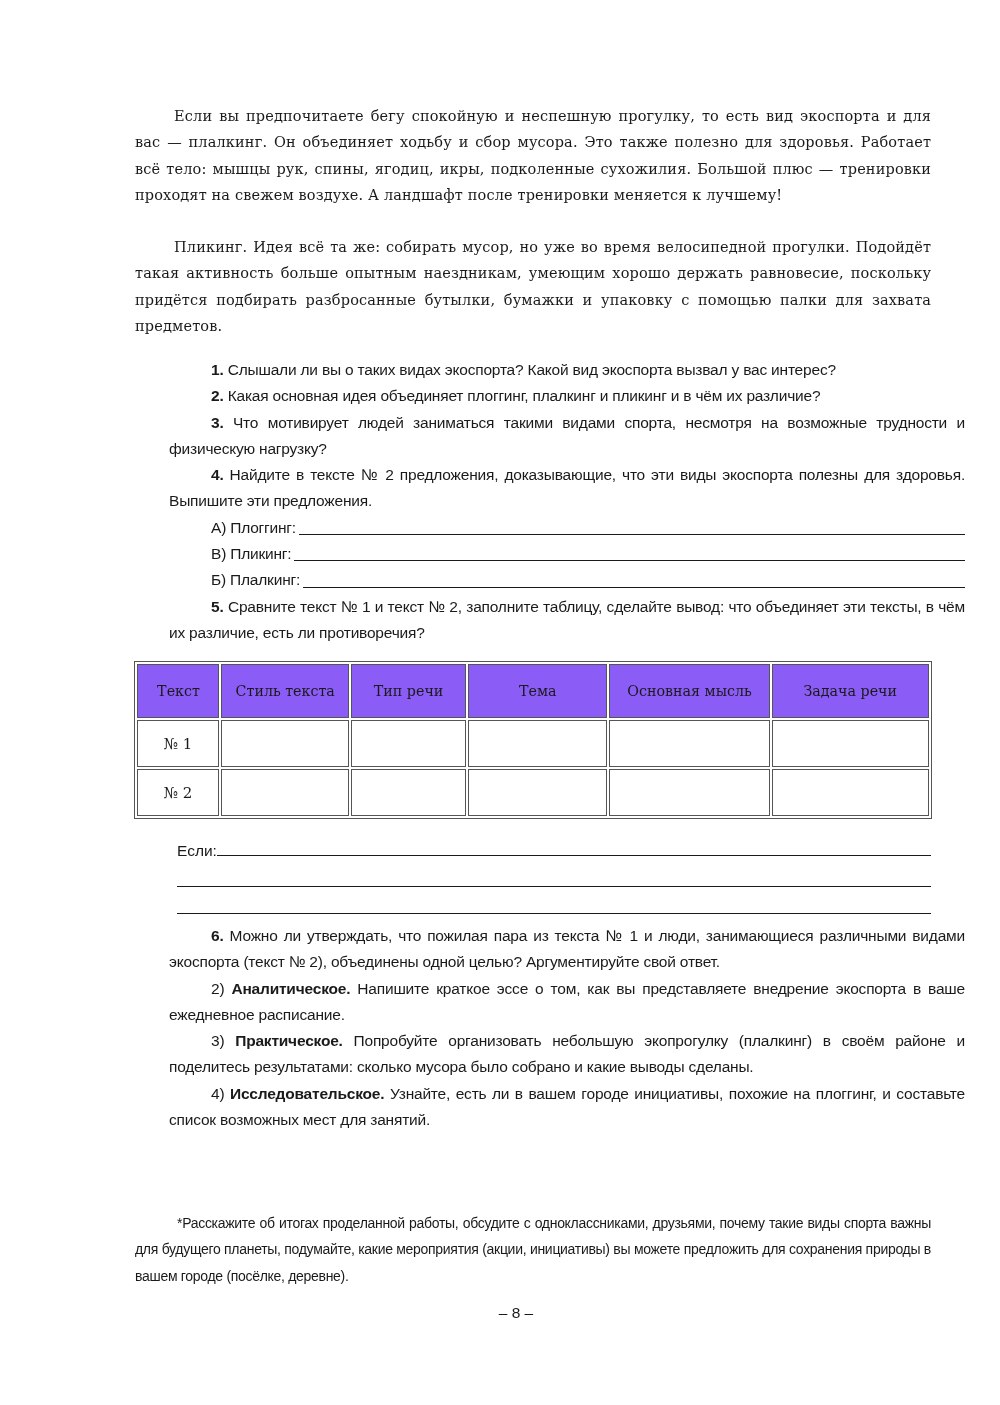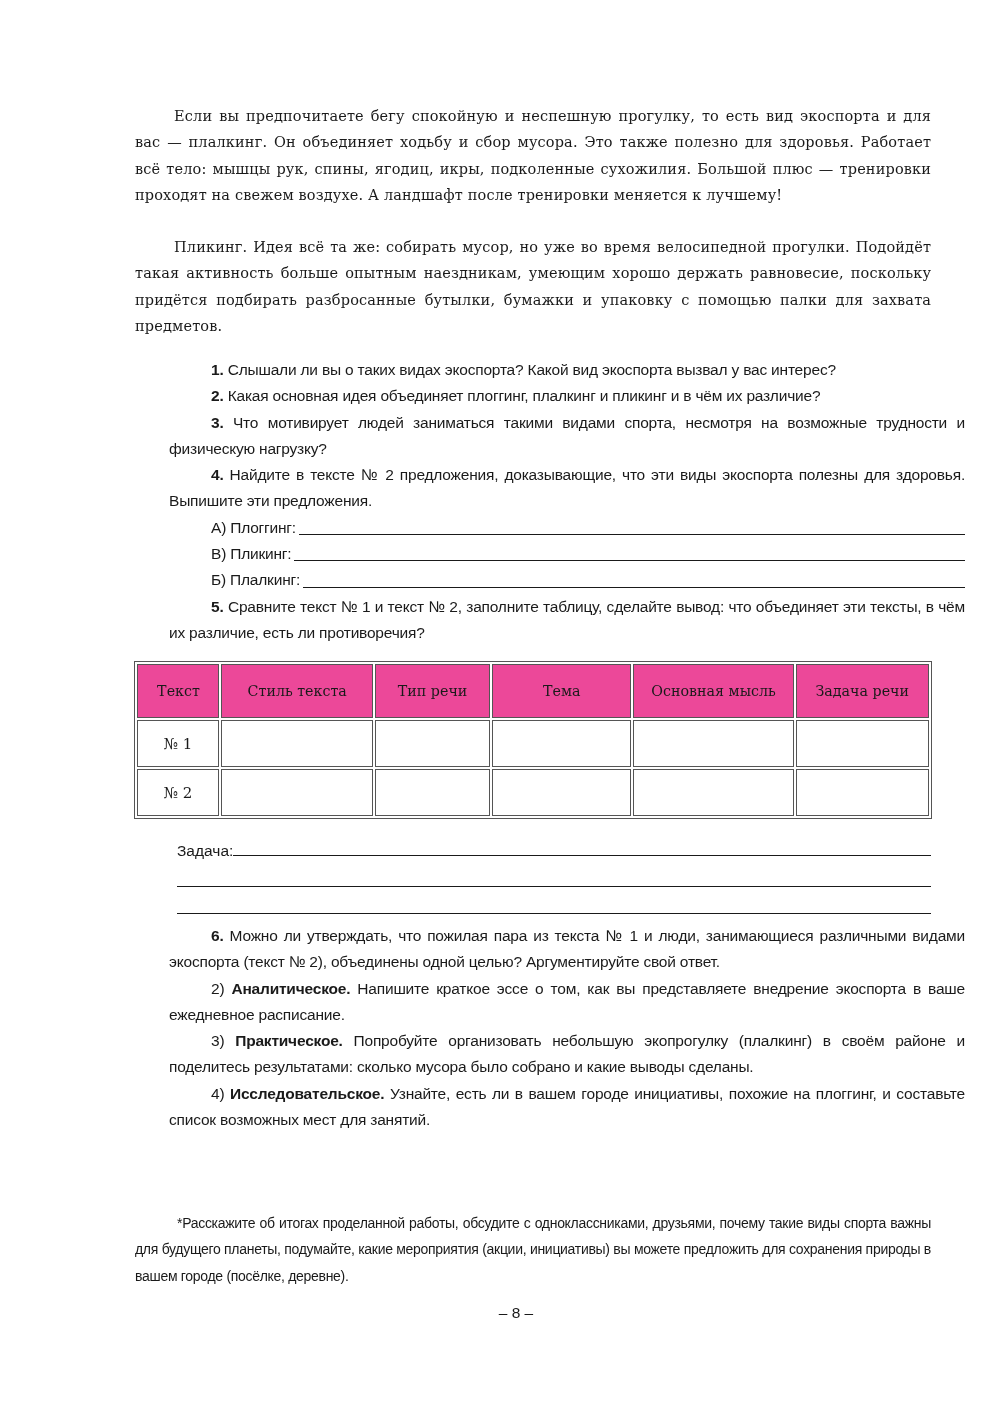"Текст" table.cmp th { background: #ec4899 -> #8b5cf6 }
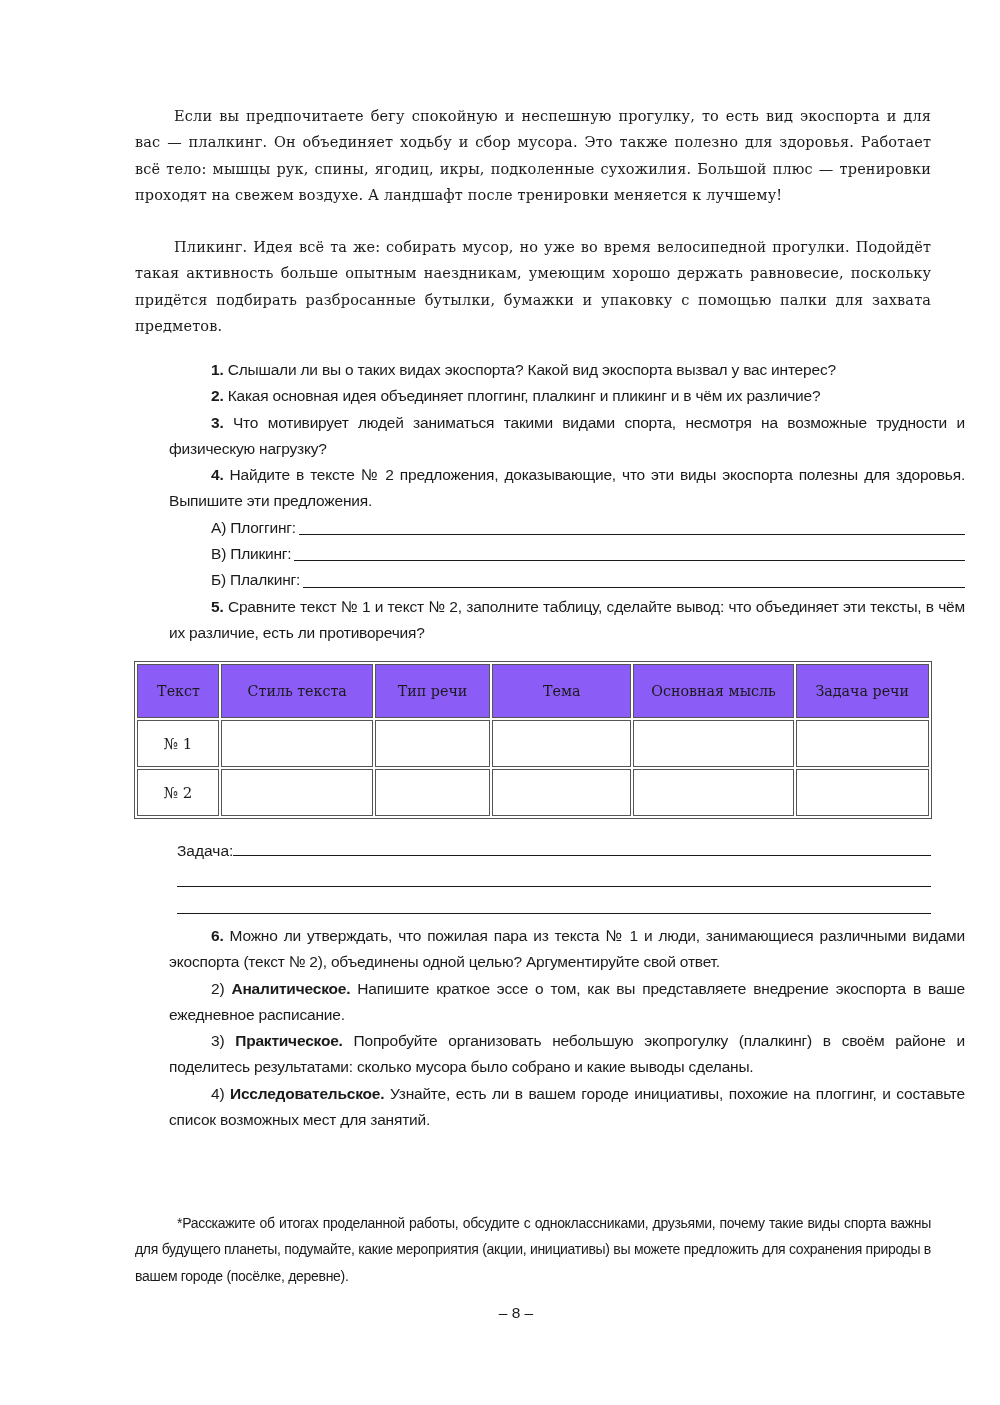"Стиль текста" th { padding: 0 20px -> 0 8px }
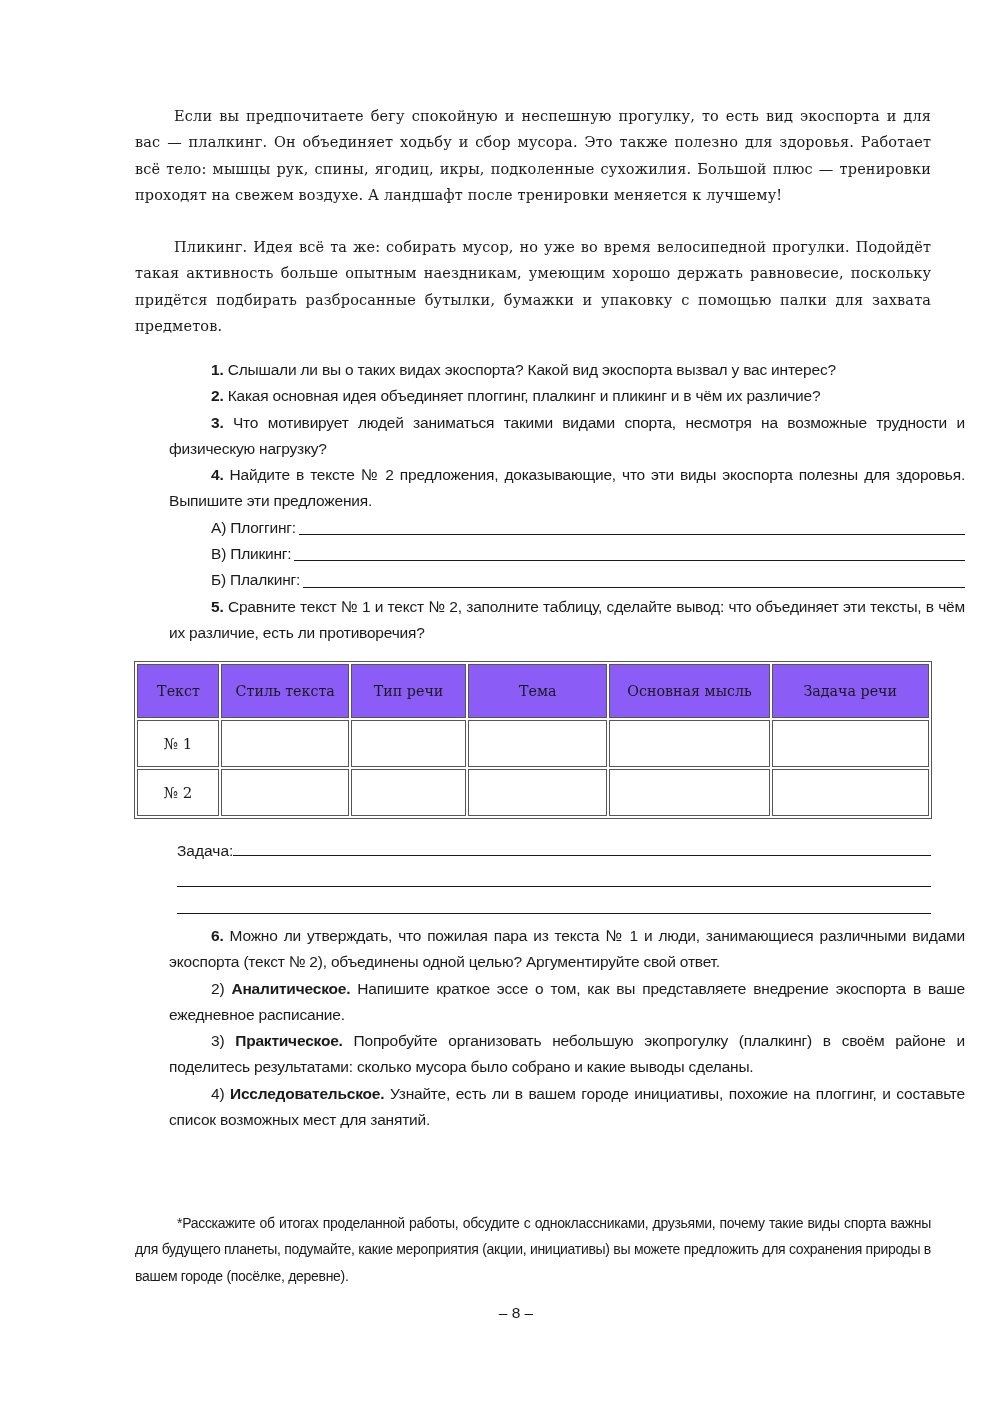"Задача:" span { text: Задача -> Если }
